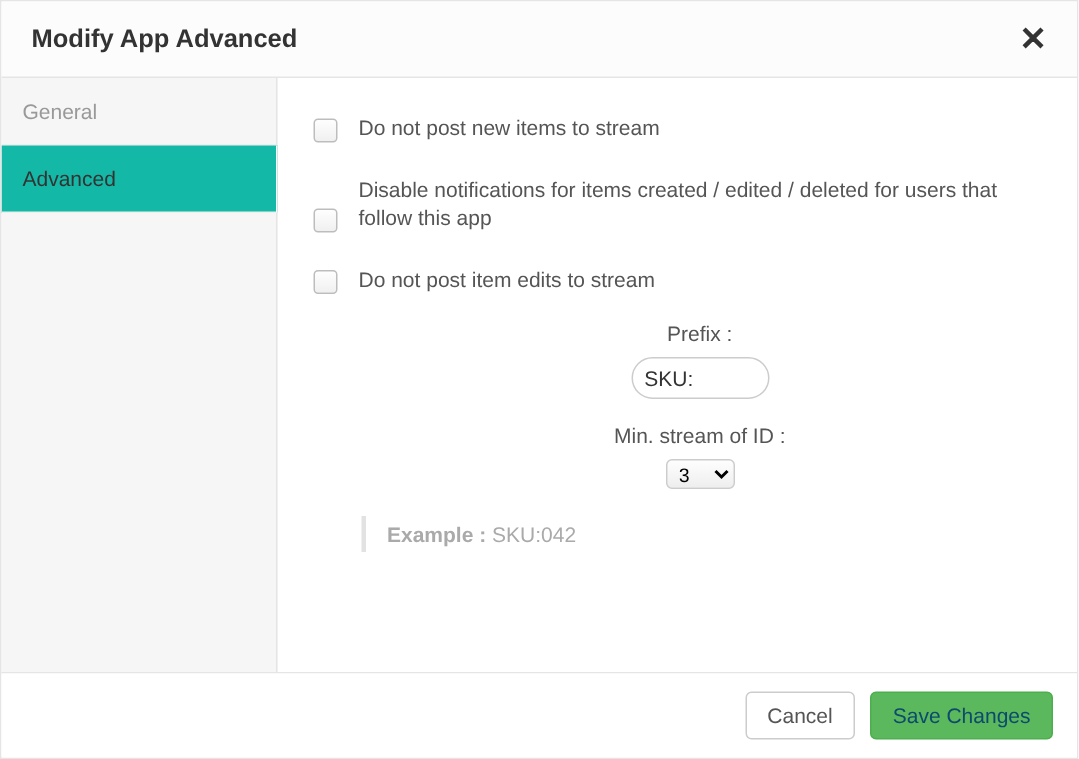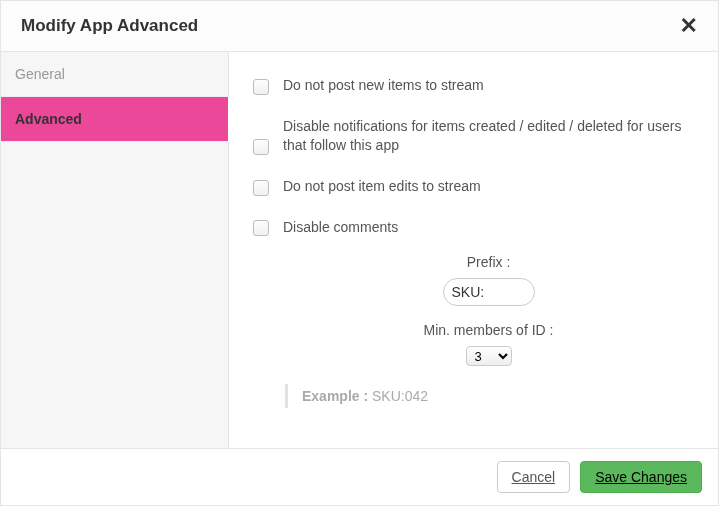"General" .sidebar { width: 228px -> 184px }
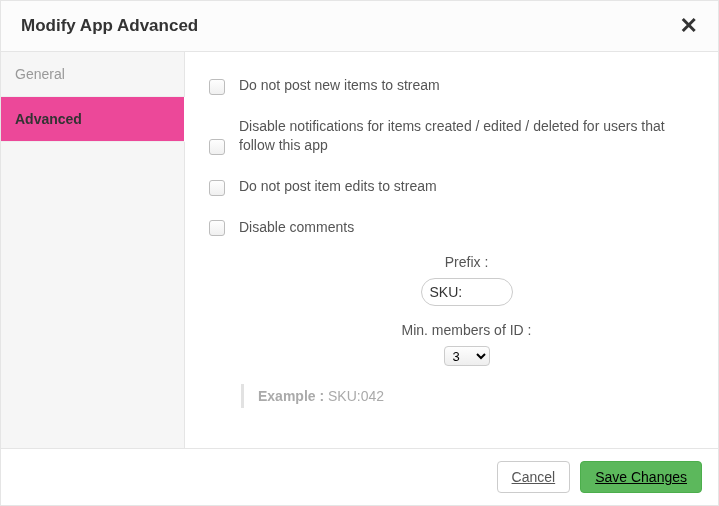"Advanced" .tab.active { background: #ec4899 -> #14b8a6; font-weight: bold -> normal }
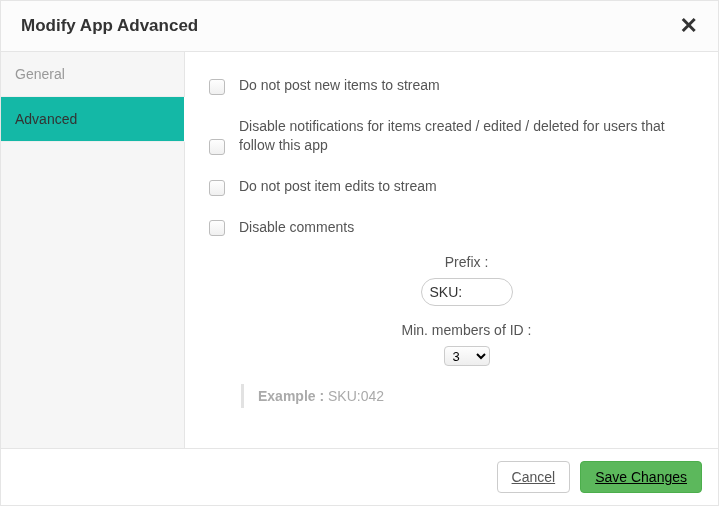"Disable comments" div.setting-row { html: <div> <div></div> <div>Disable comments</div> </div> -> none }
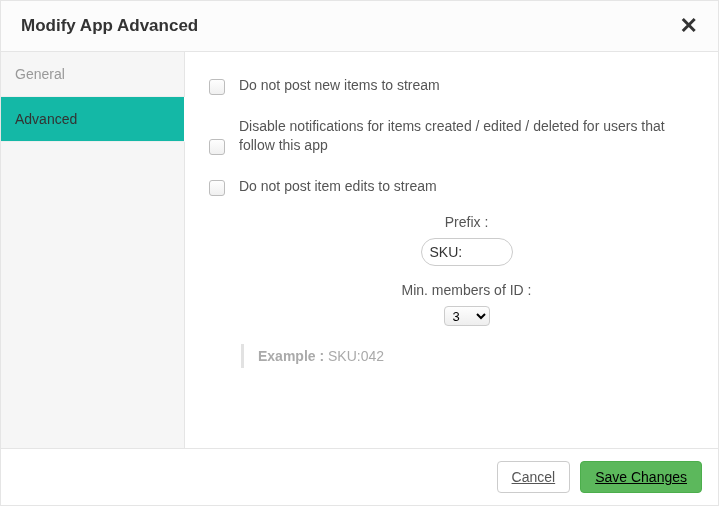"Min. members of ID :" label { text: members -> stream }
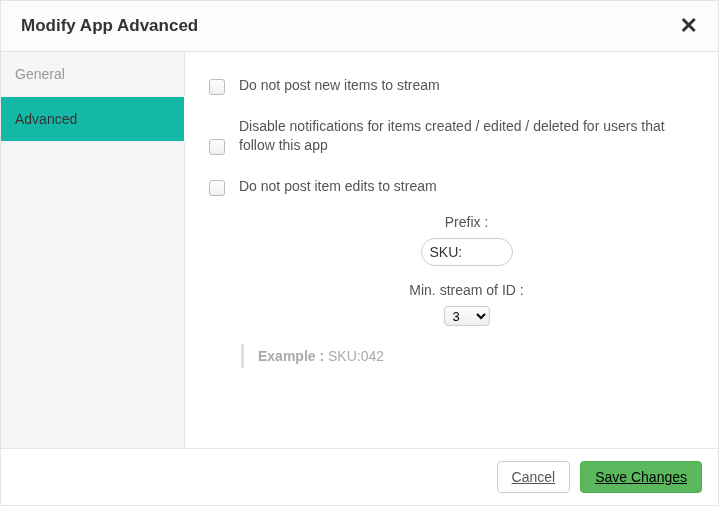"Cancel" .btn { text-decoration: underline -> none }
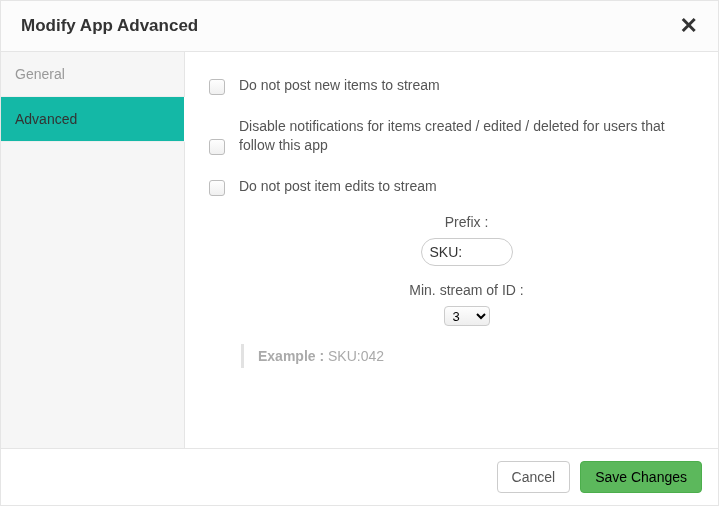"Save Changes" .btn-save { color: #000000 -> #0c4a6e }
